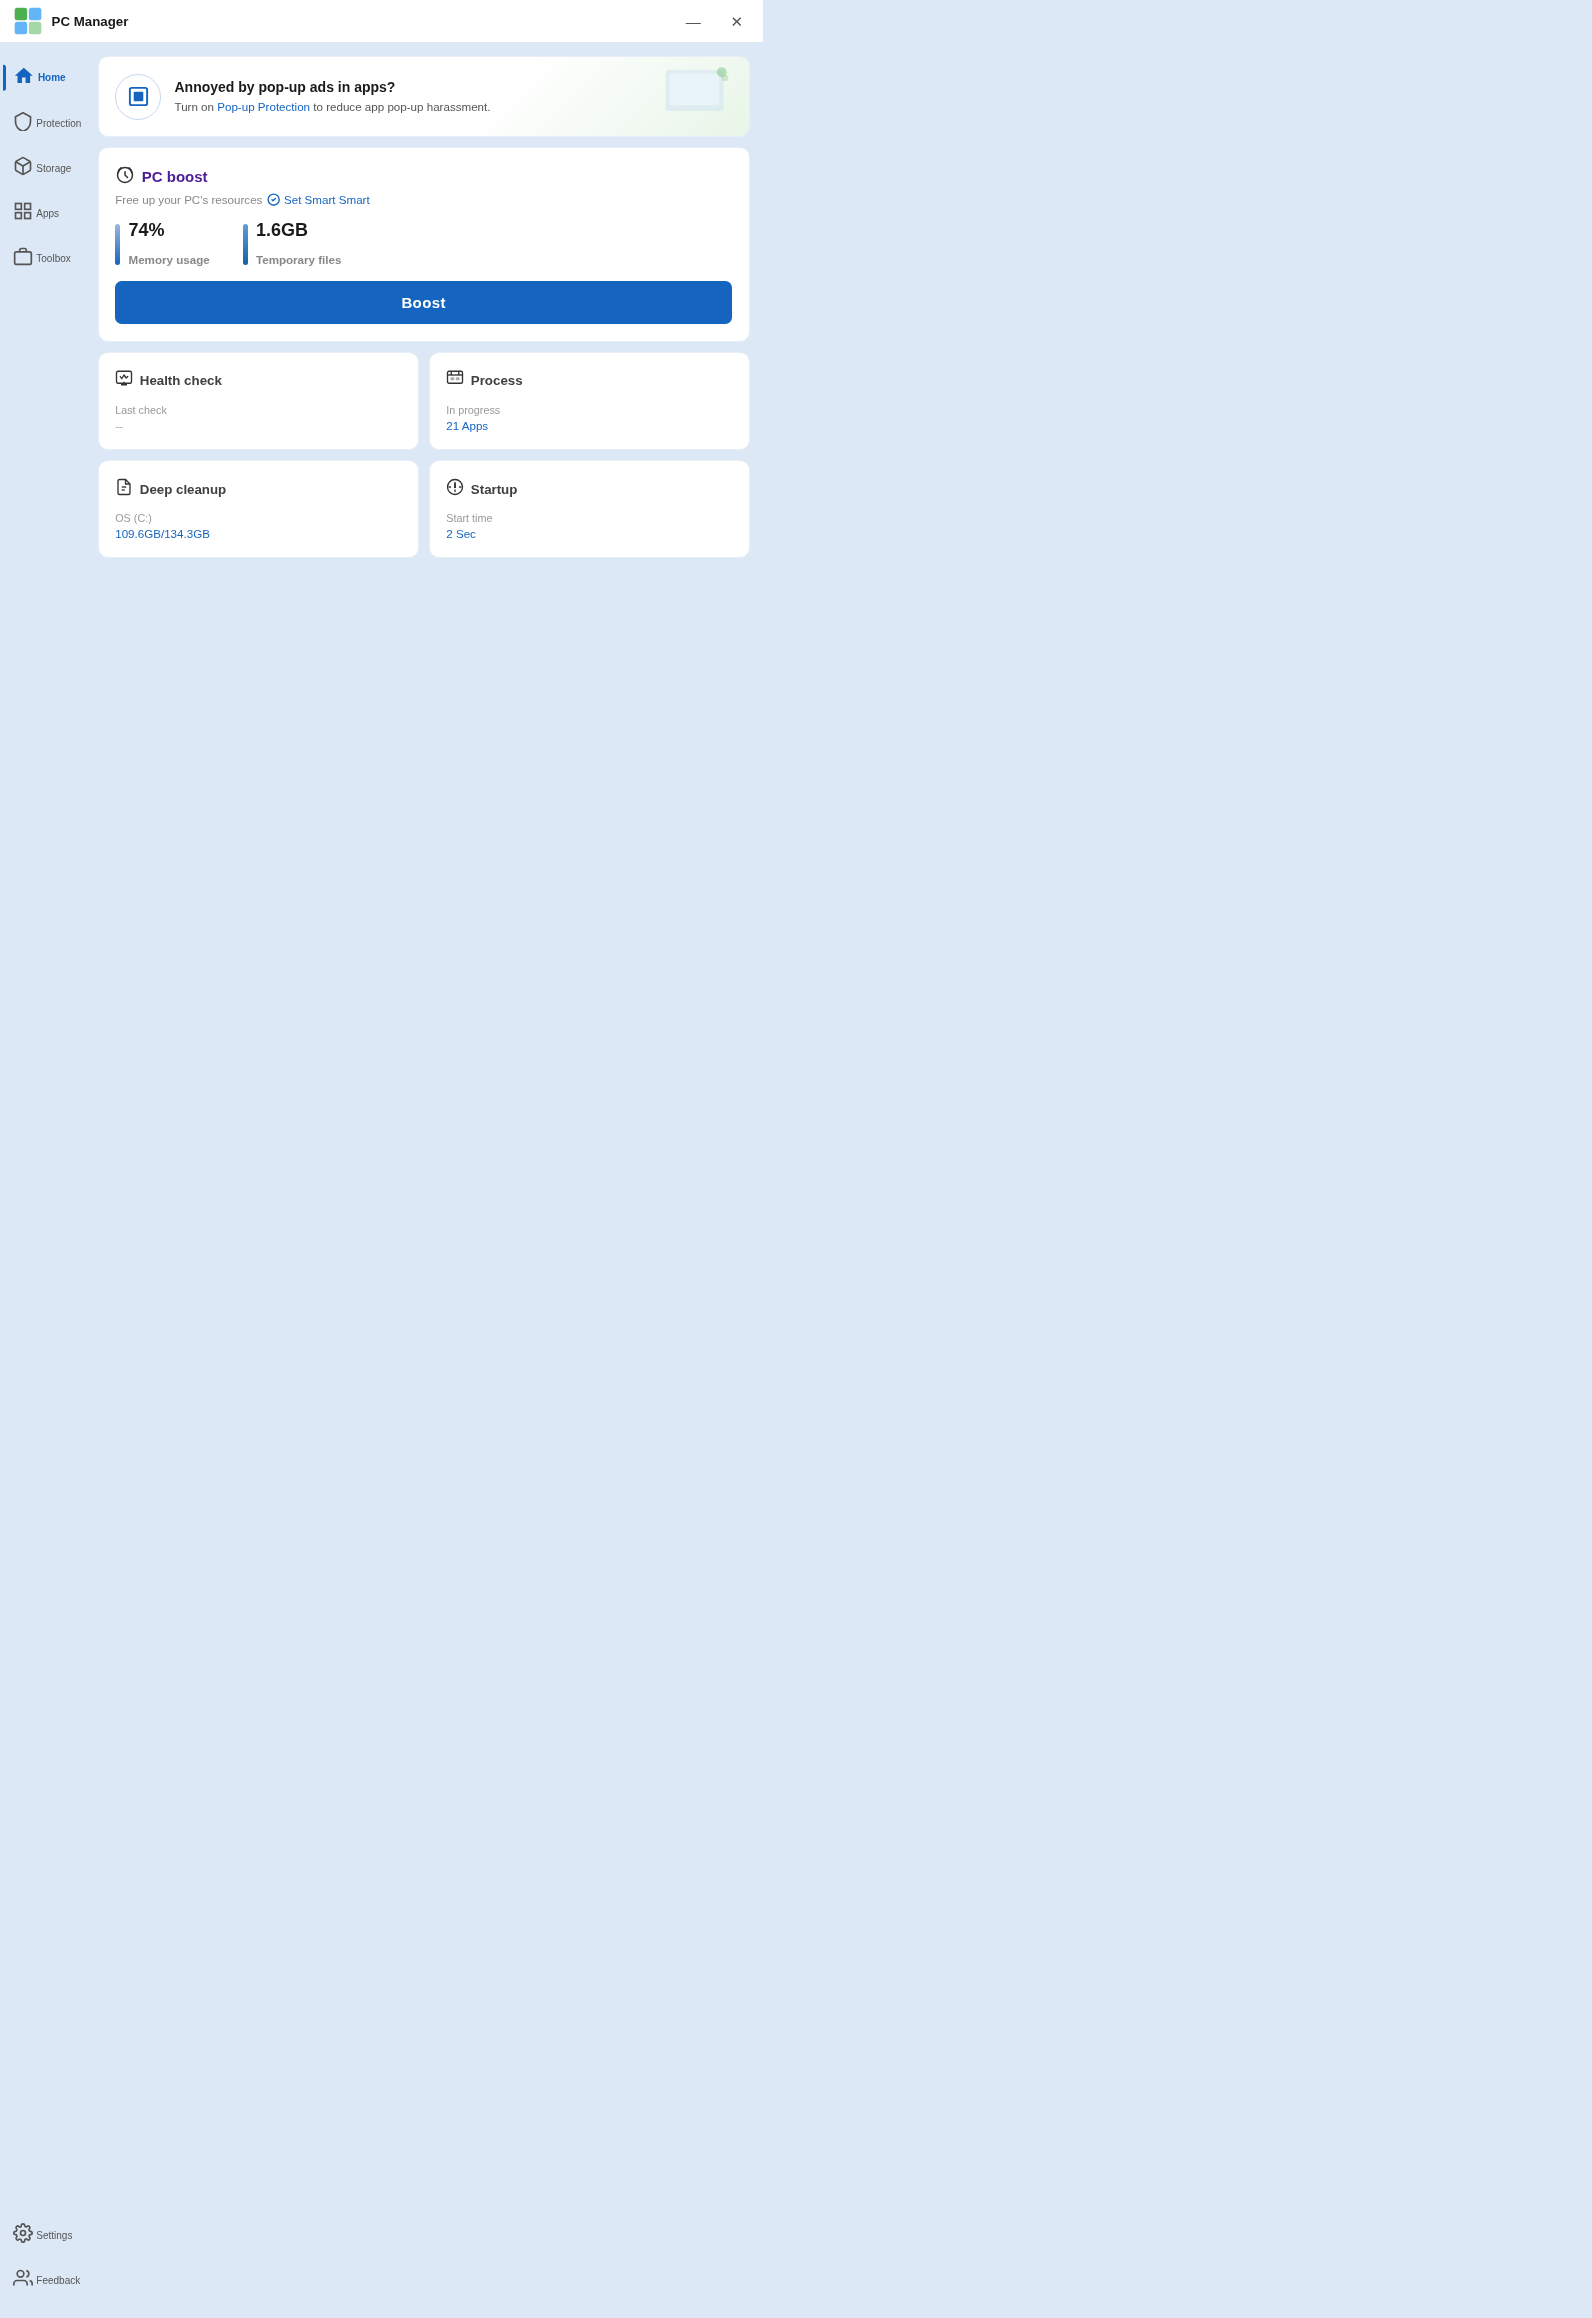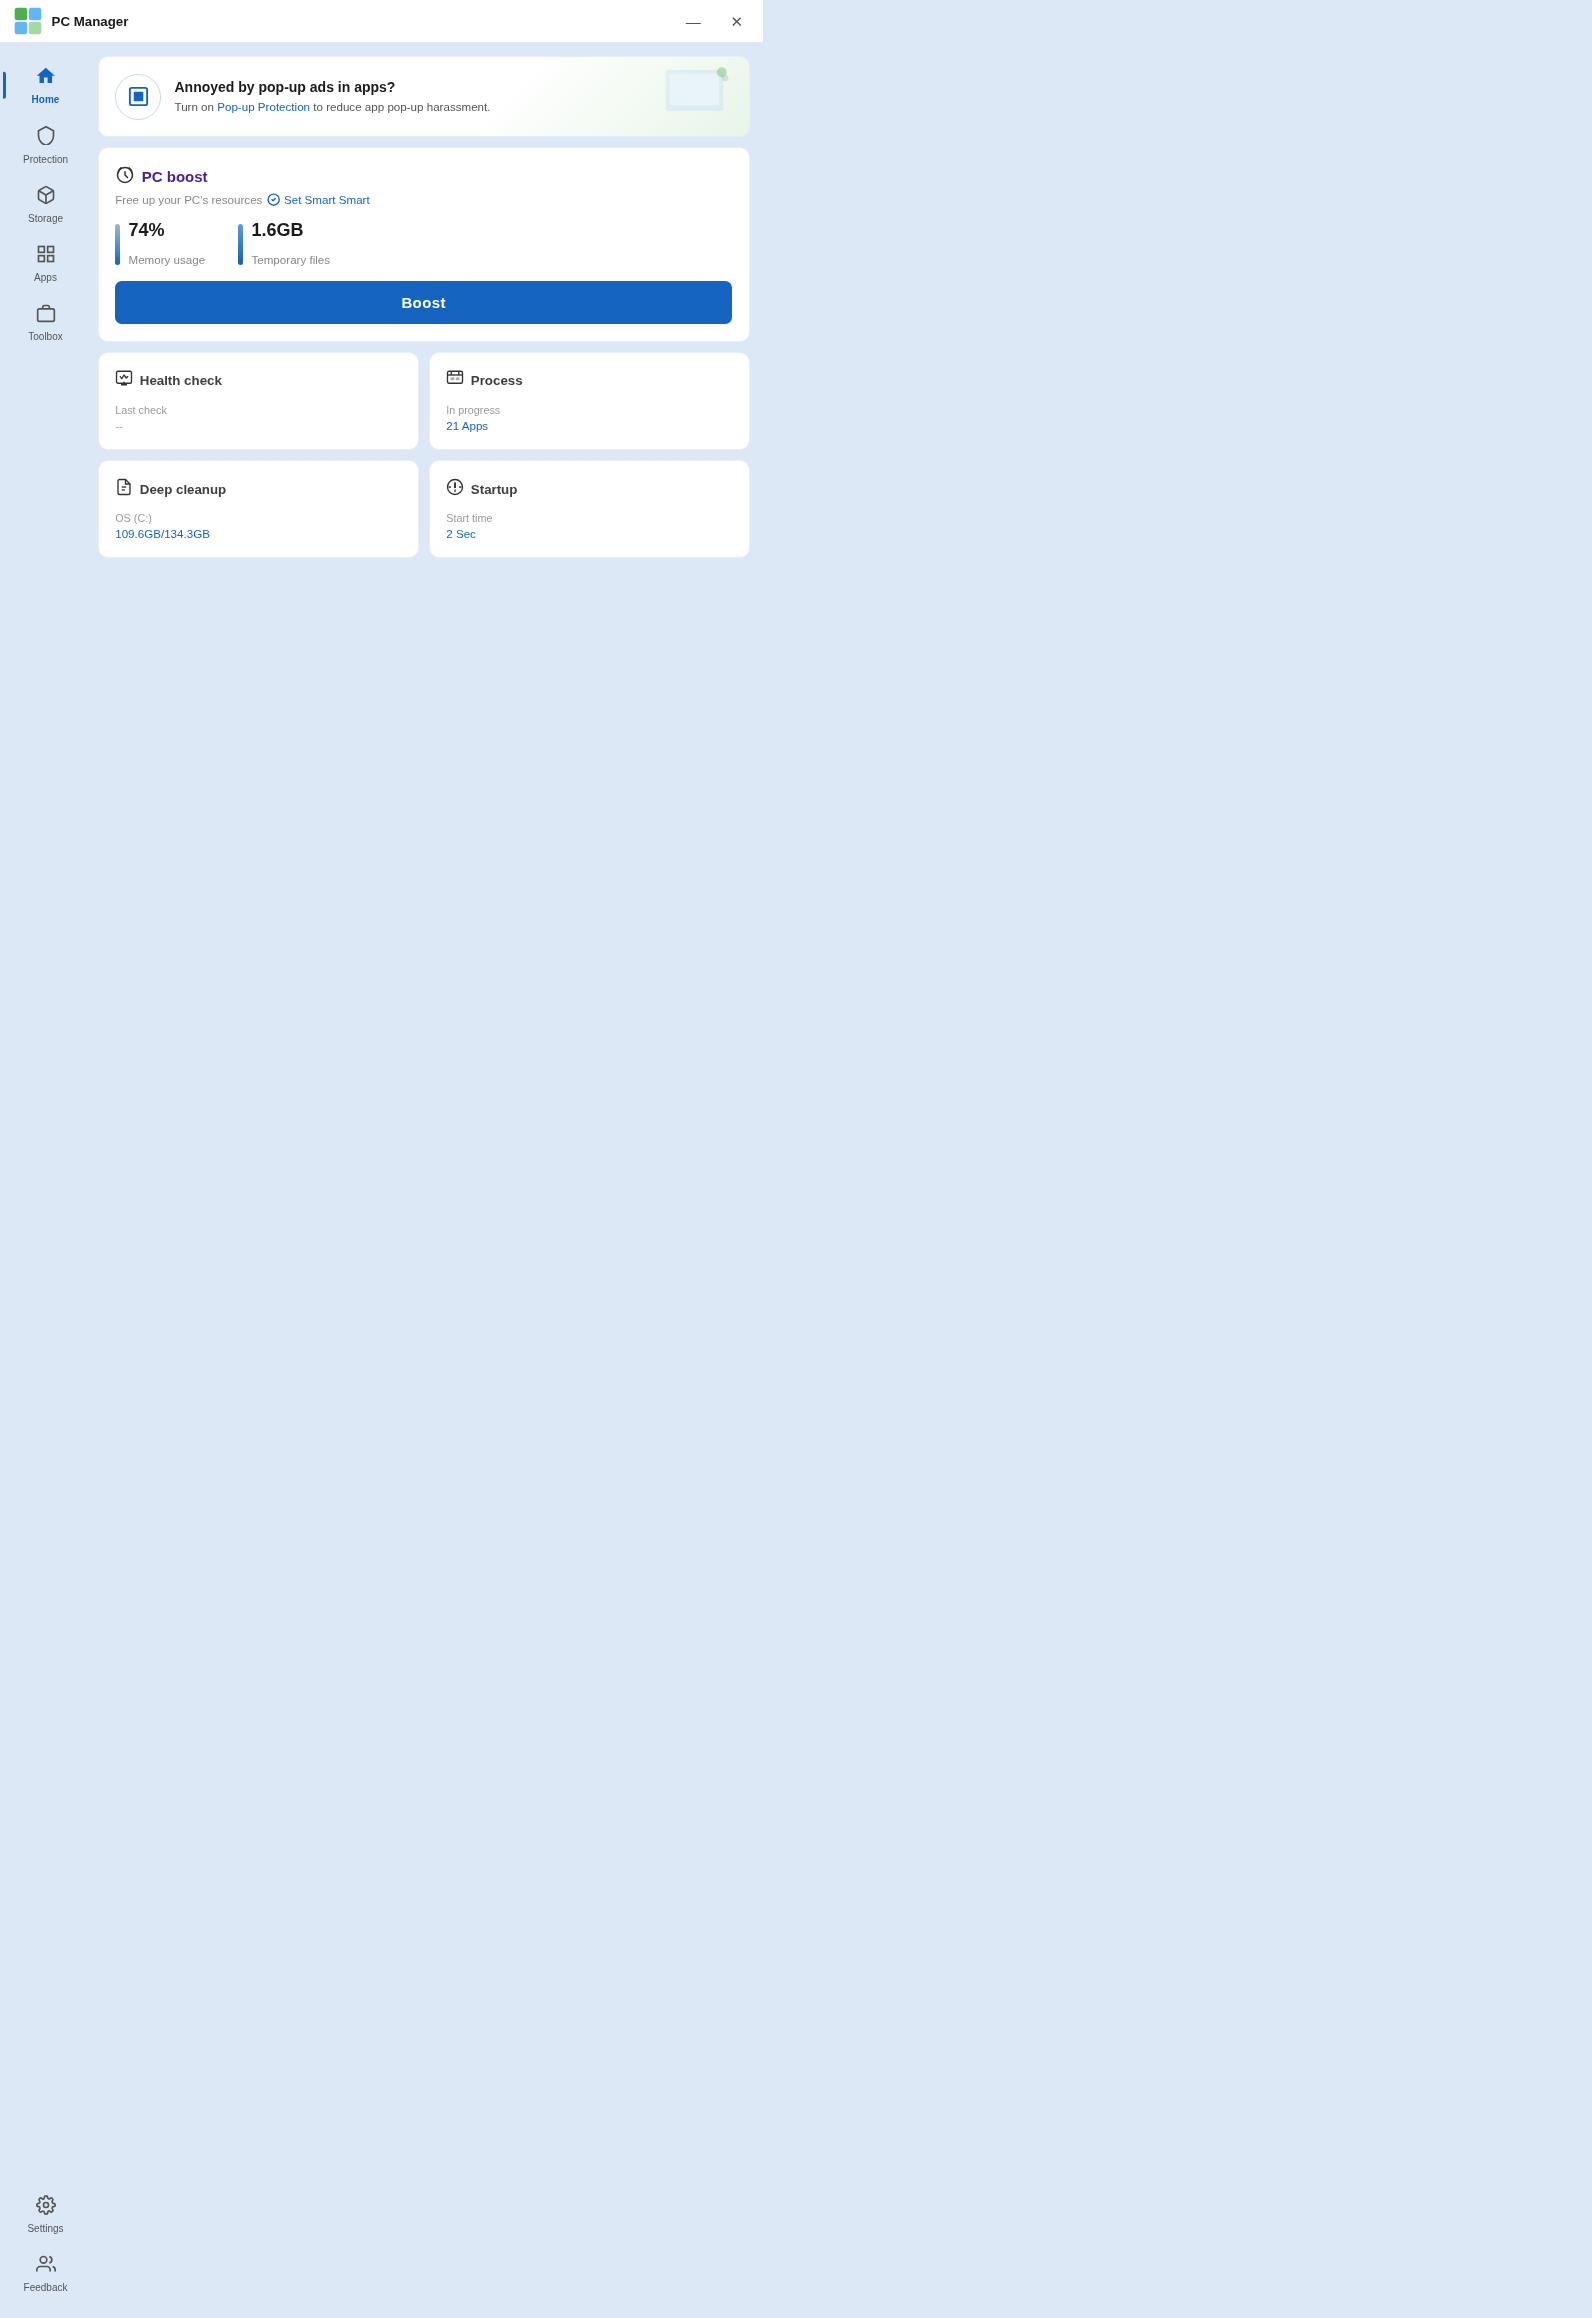"Home" .sidebar-item { flex-direction: column -> row; justify-content: space-between -> none }
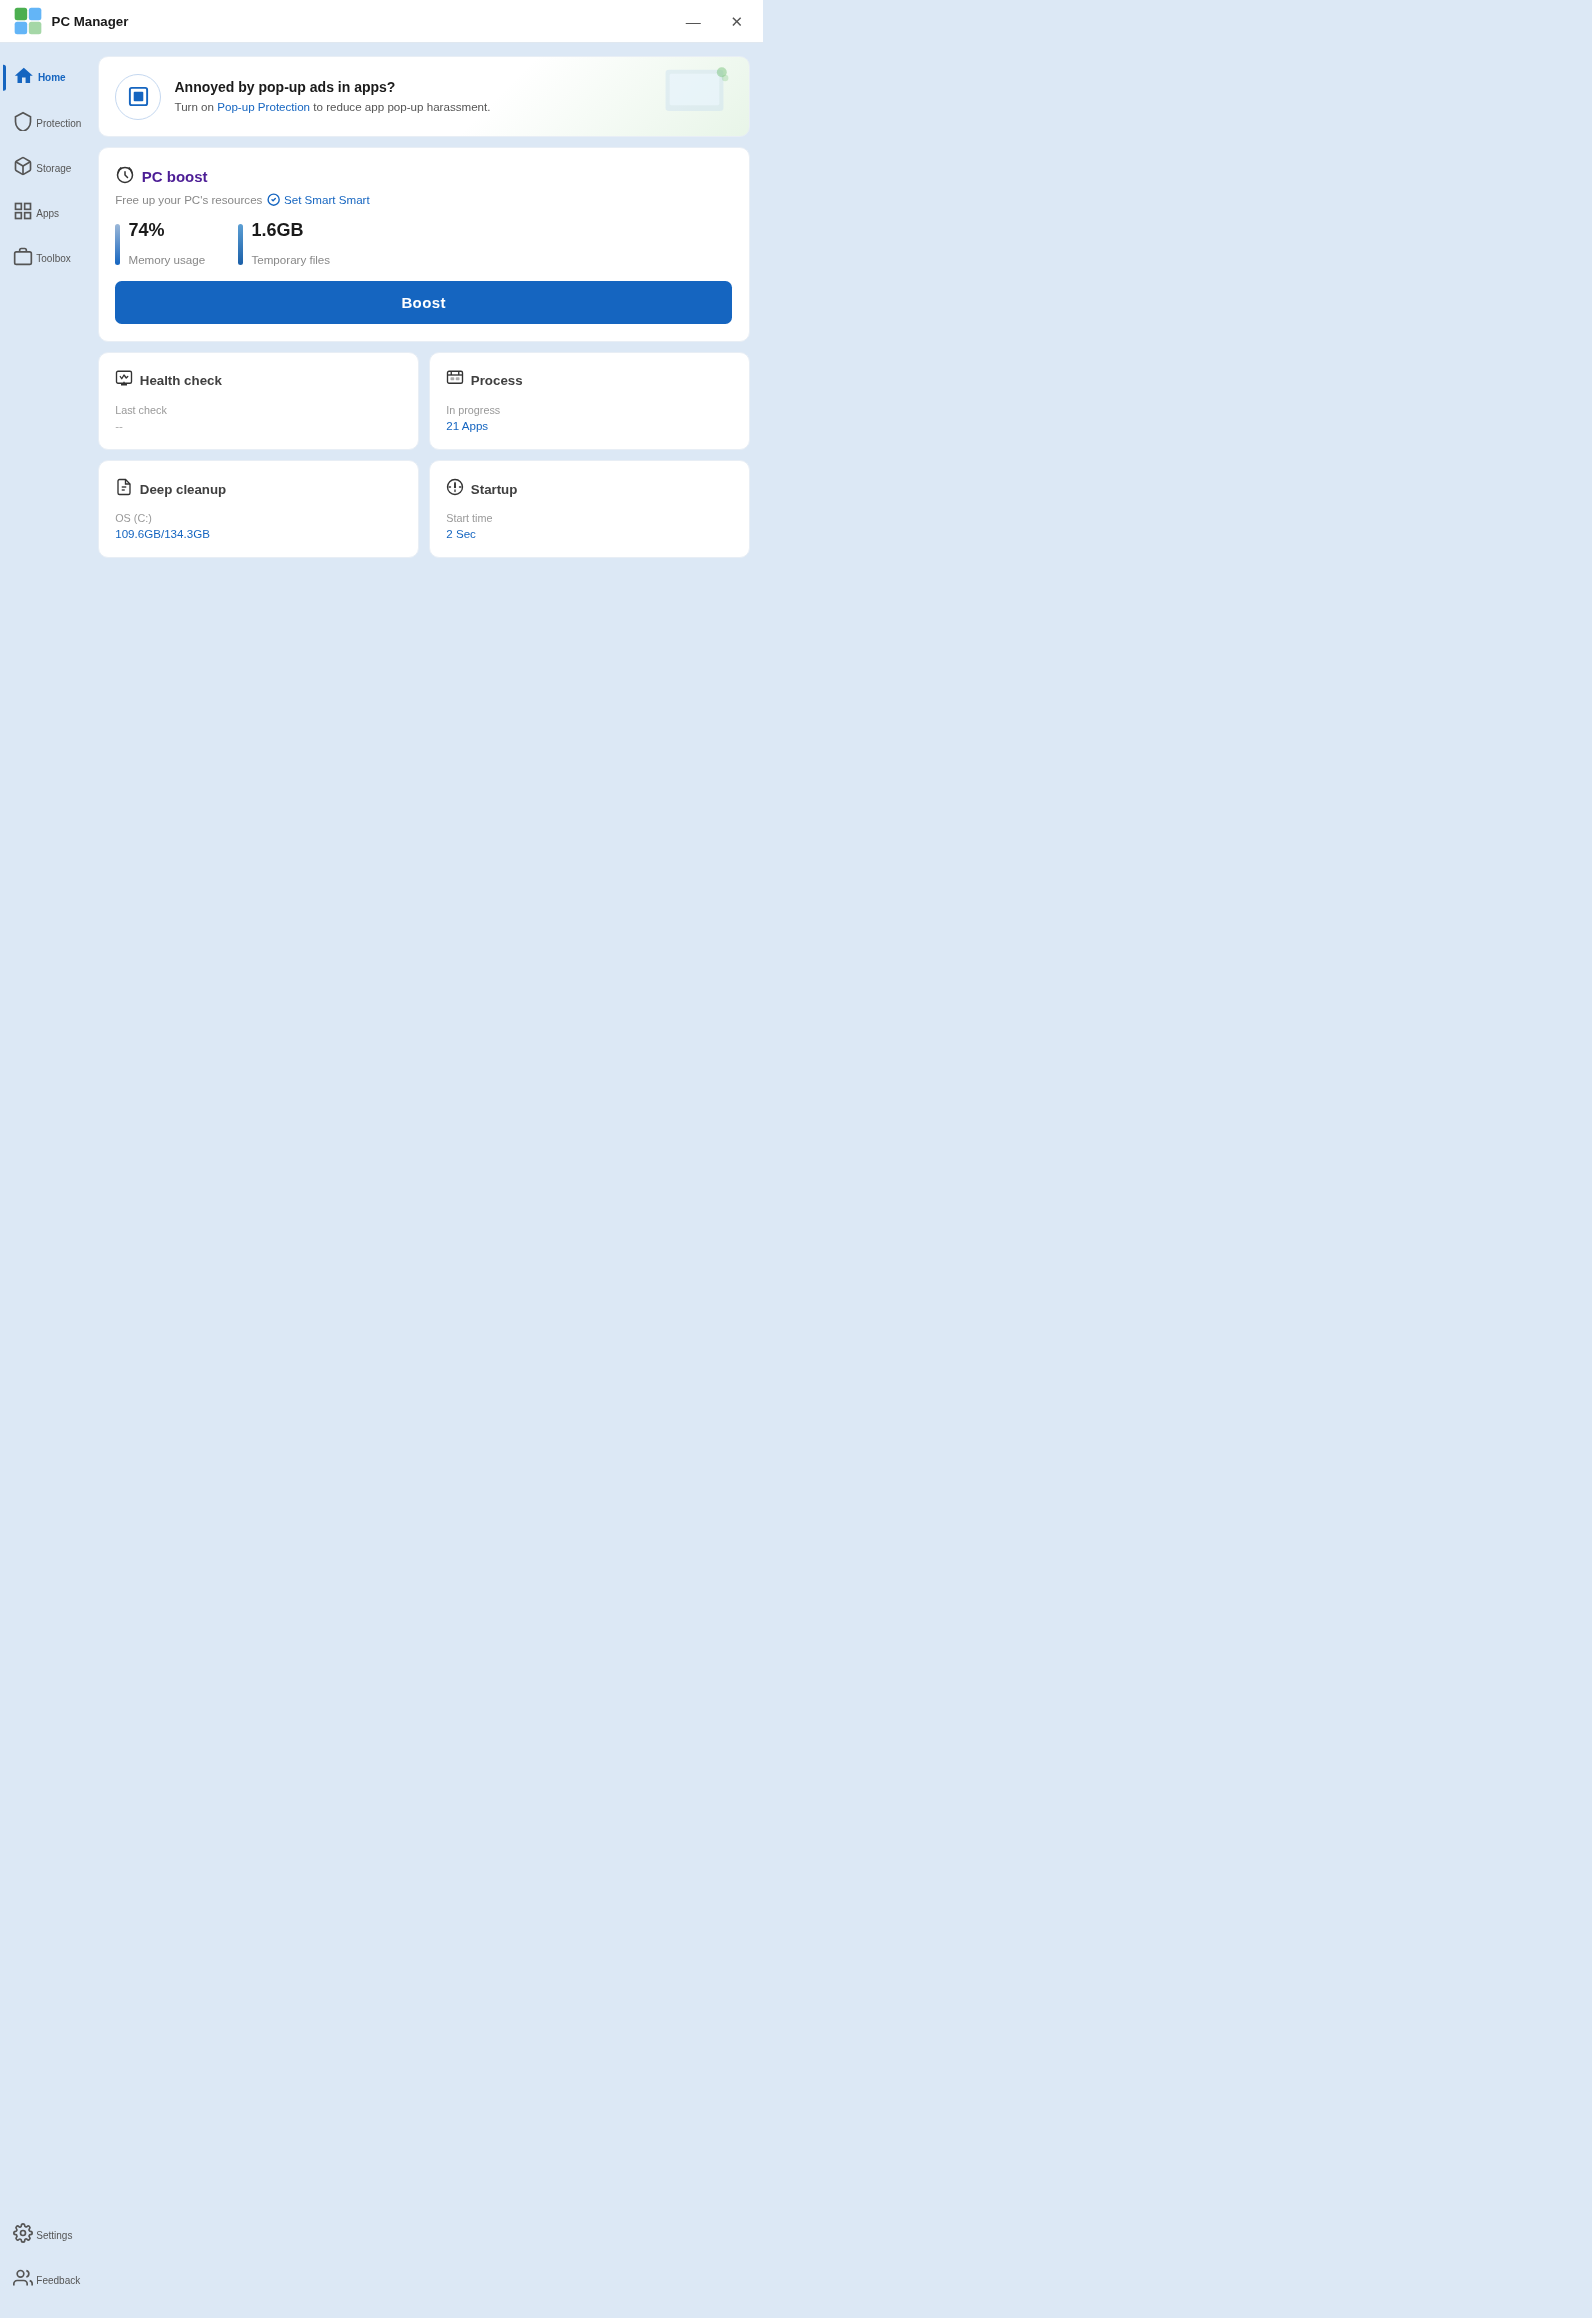"Memory usage" .stat-label { font-weight: none -> bold }
